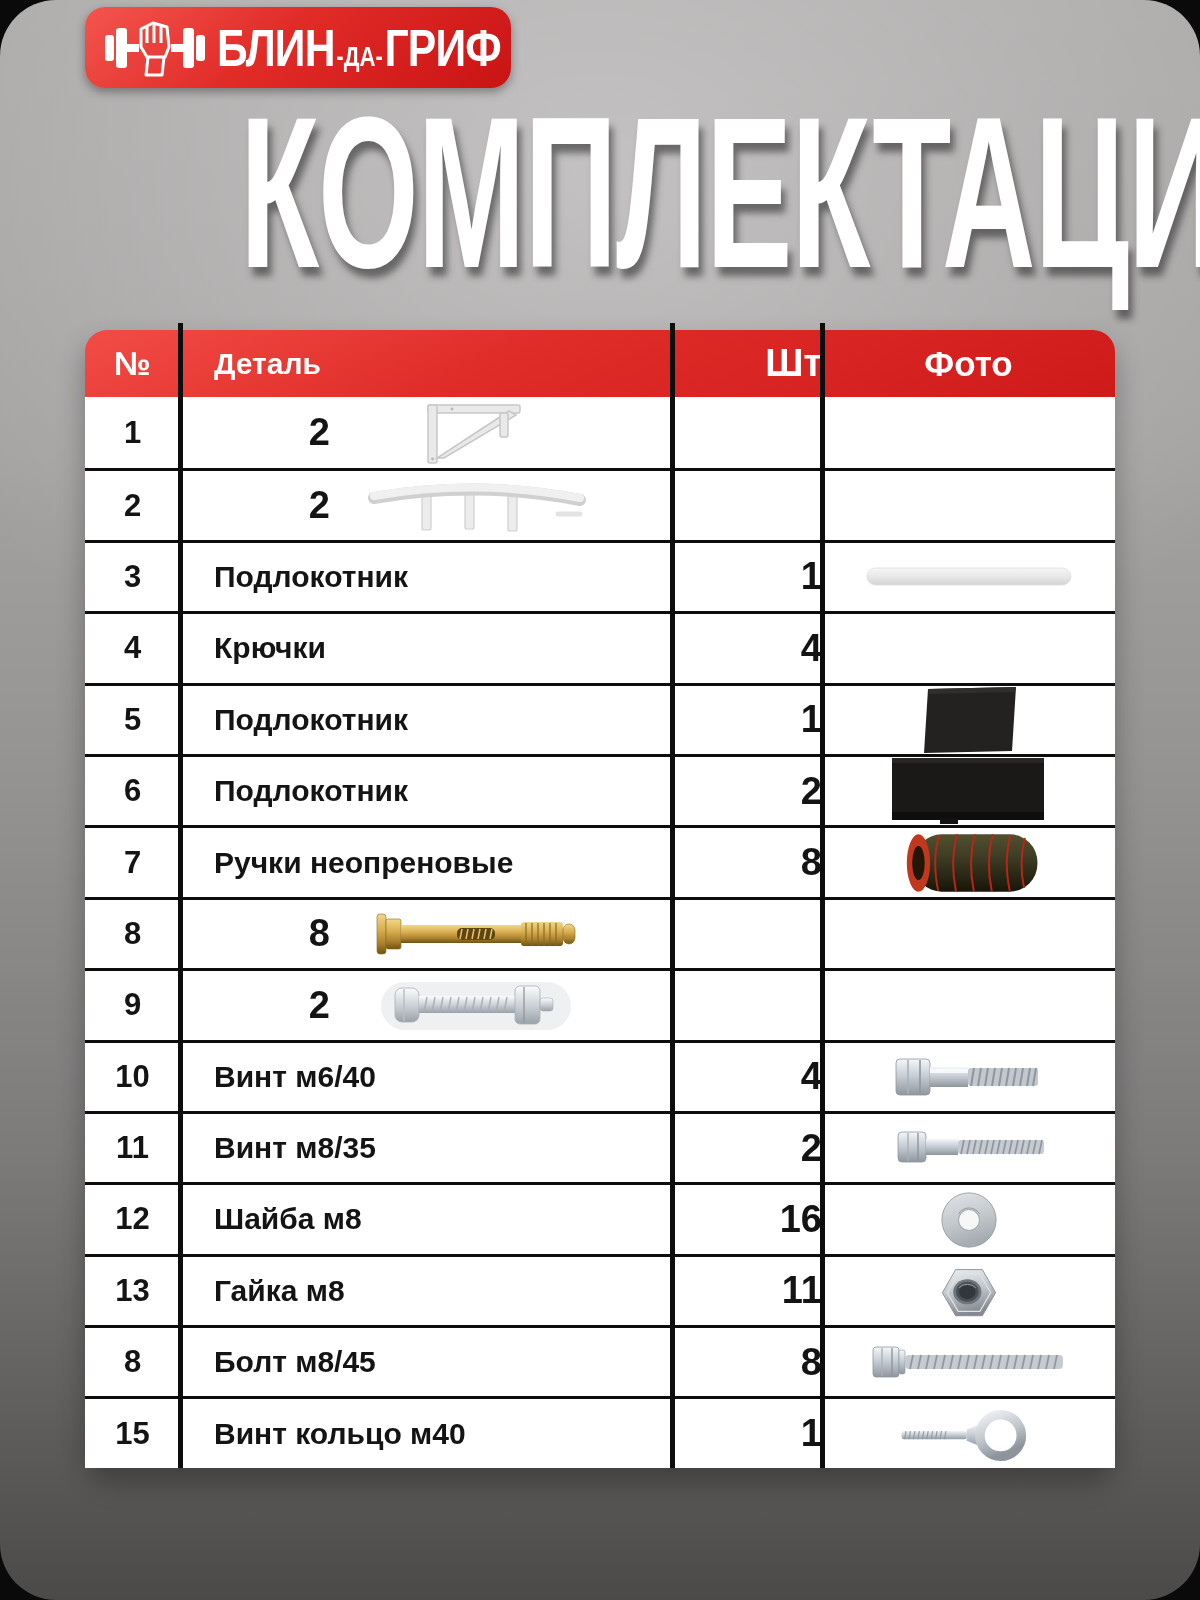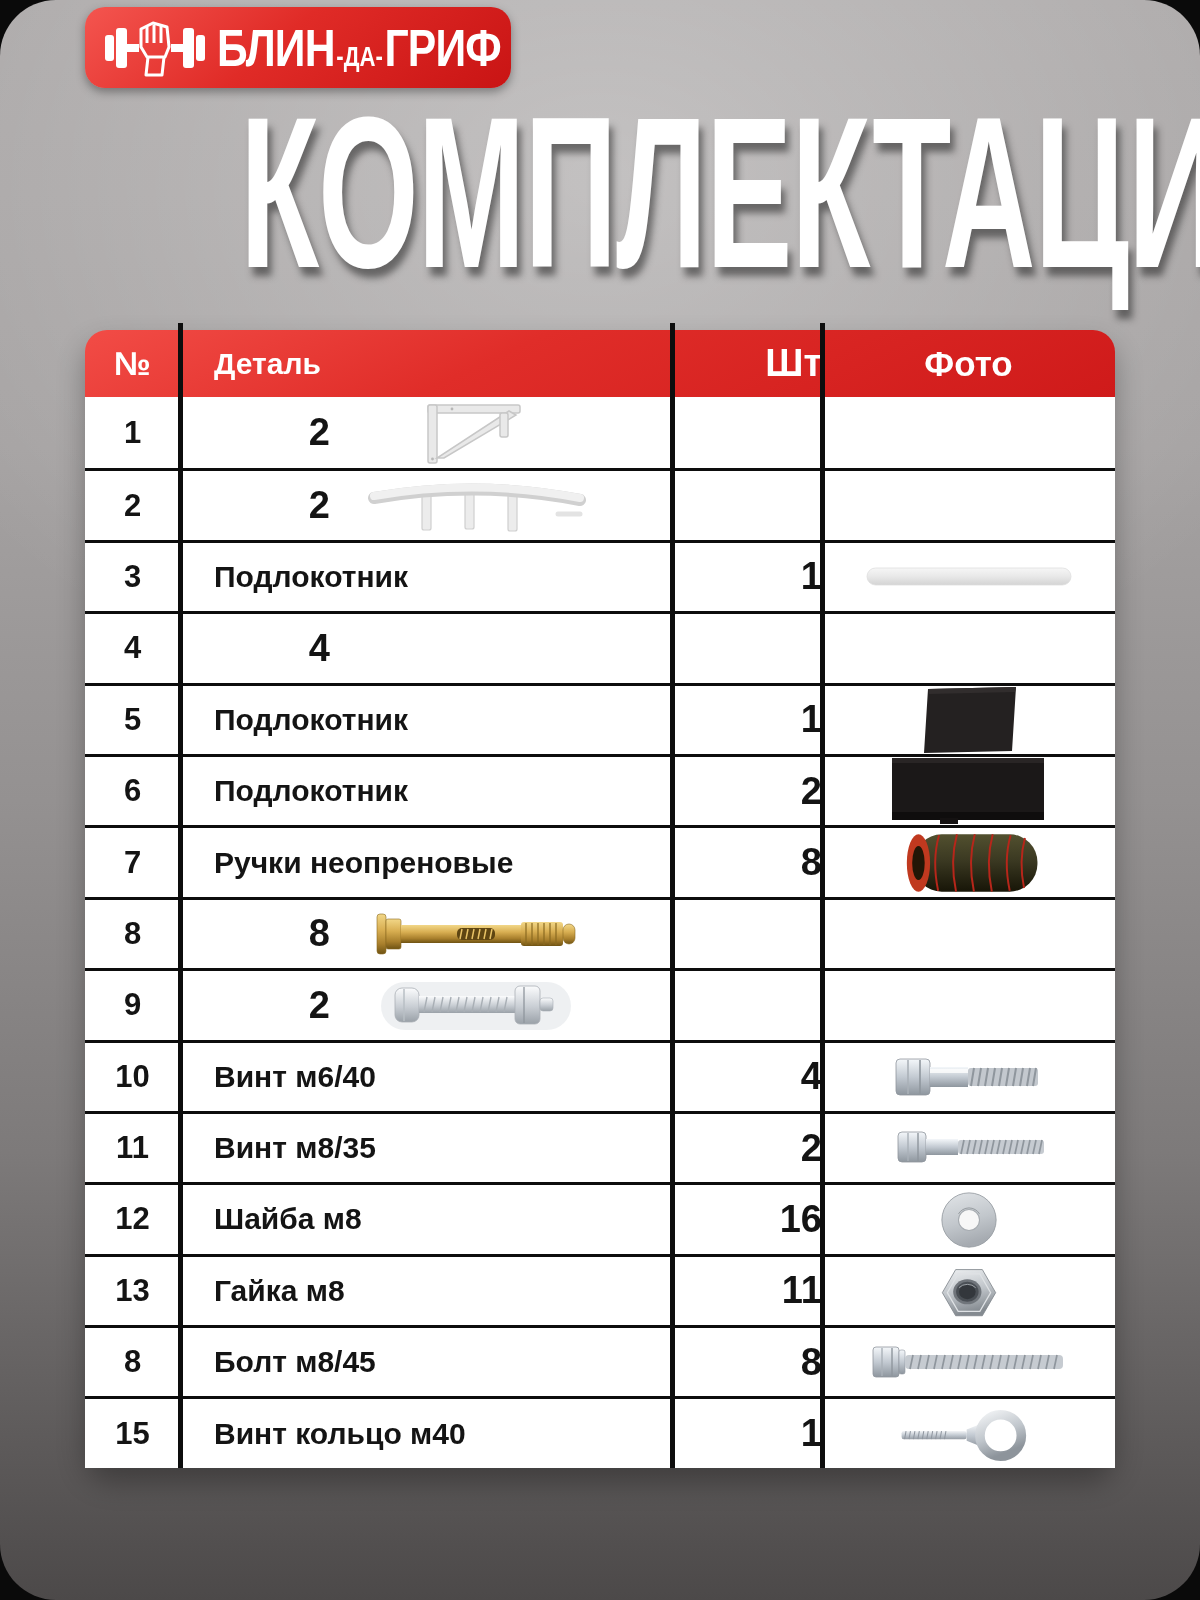"Крючки" div.c-part { html: none -> <div>Крючки</div> }
